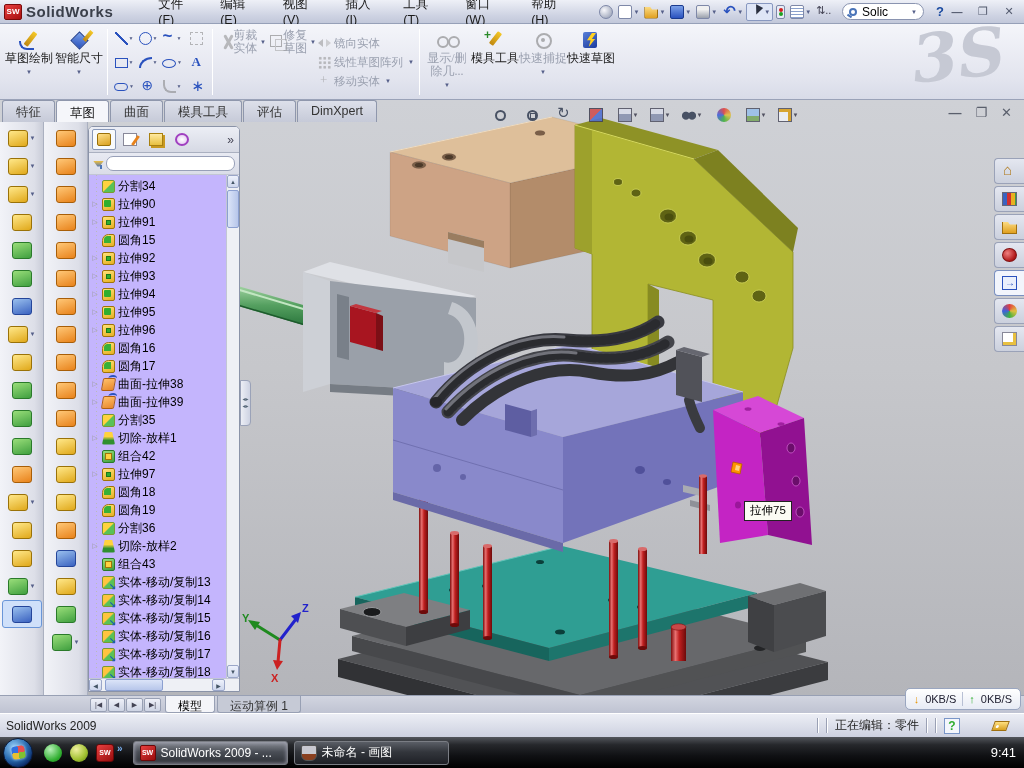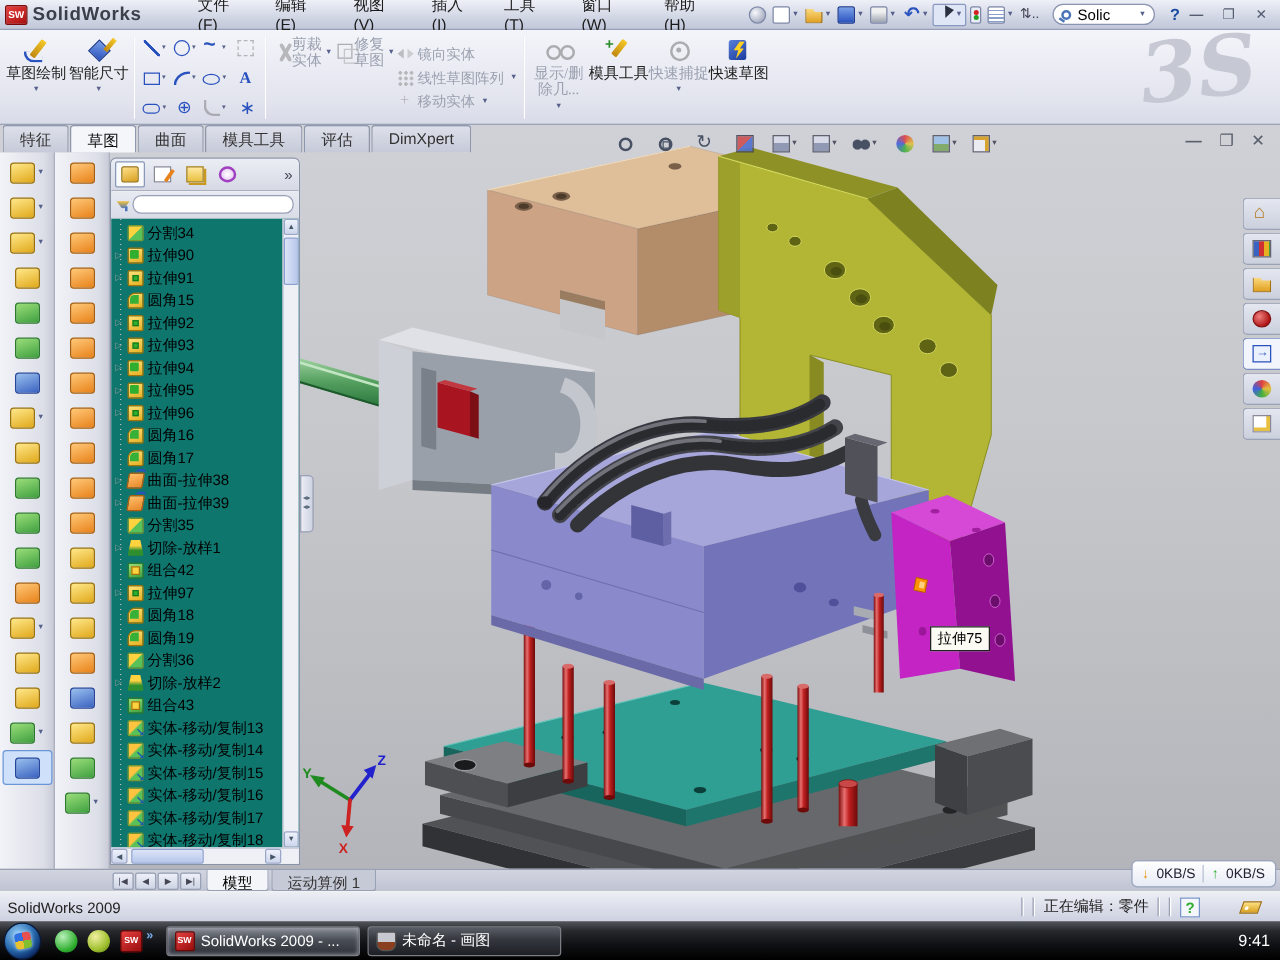"分割34" .fmbody { background: #0f766e -> #c4b5fd }
